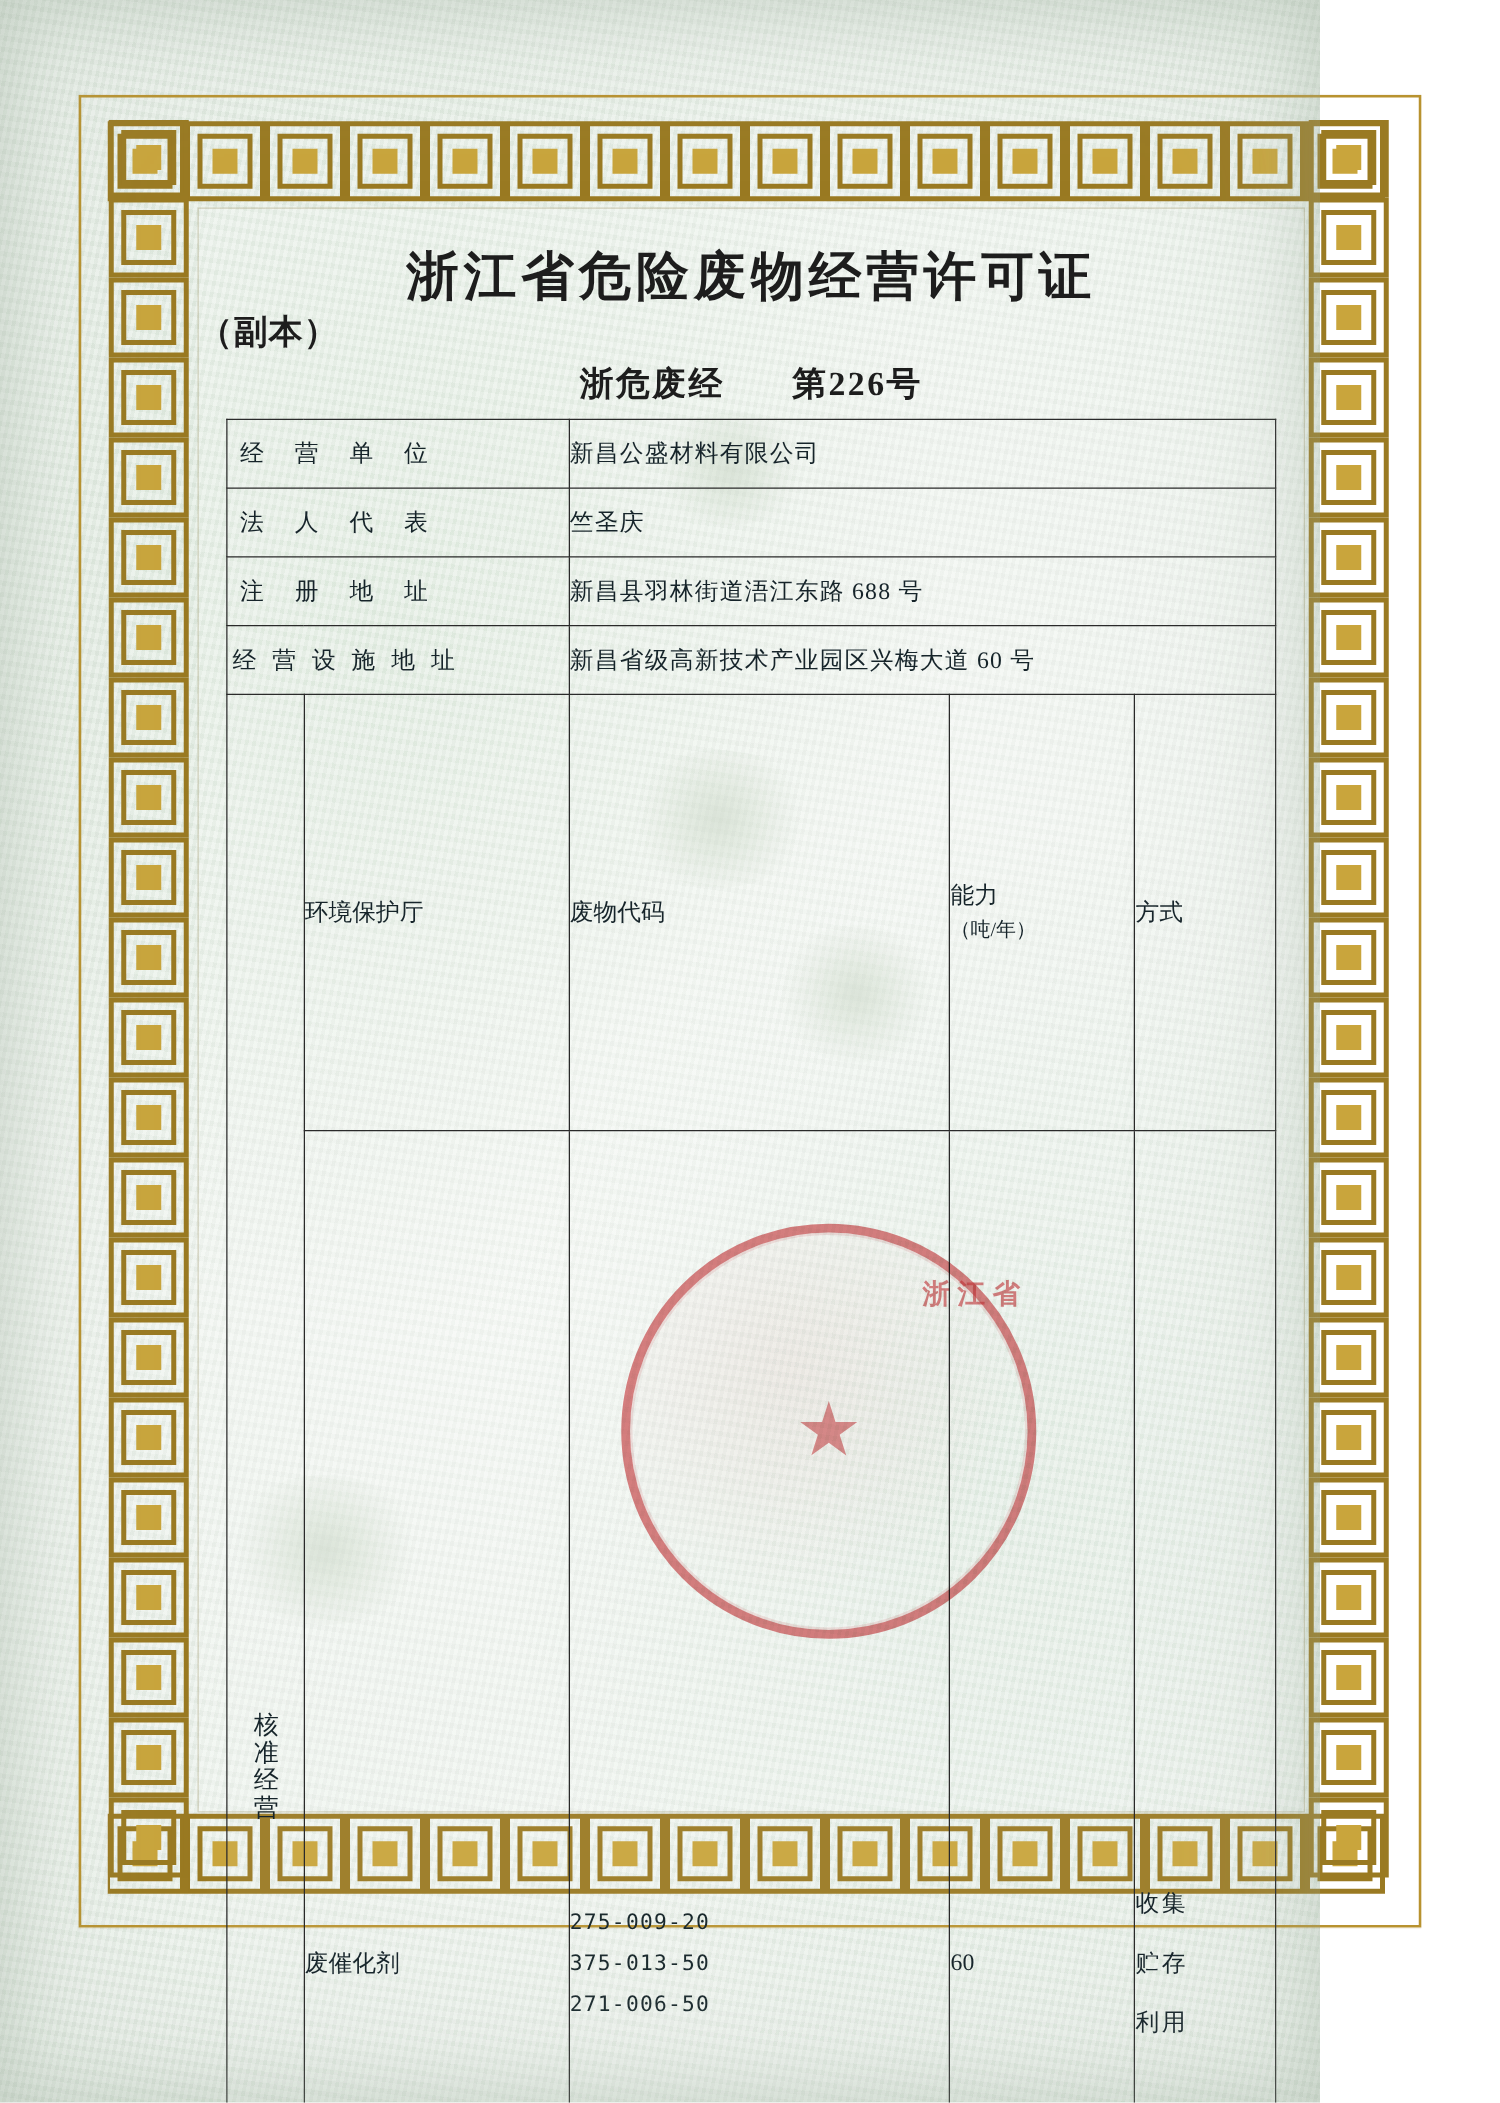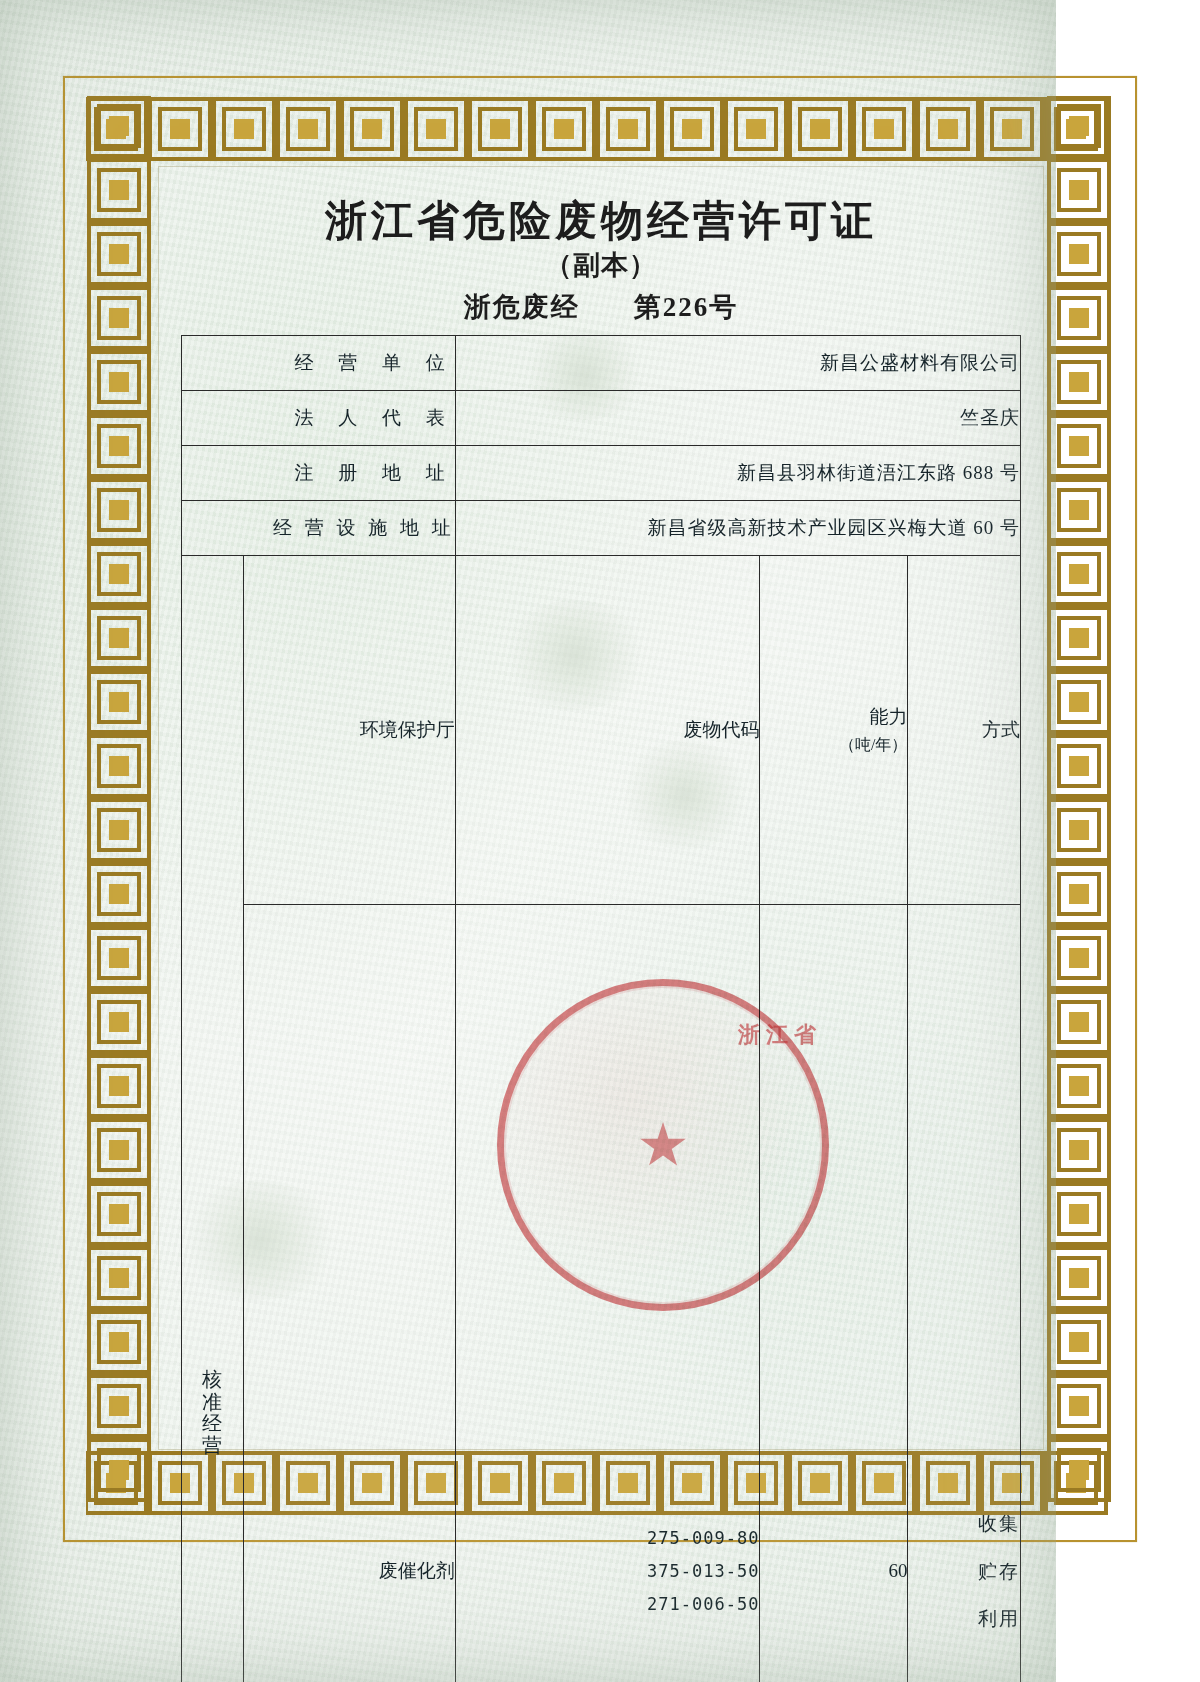"（副本）" .doc-subtitle { text-align: center -> left }
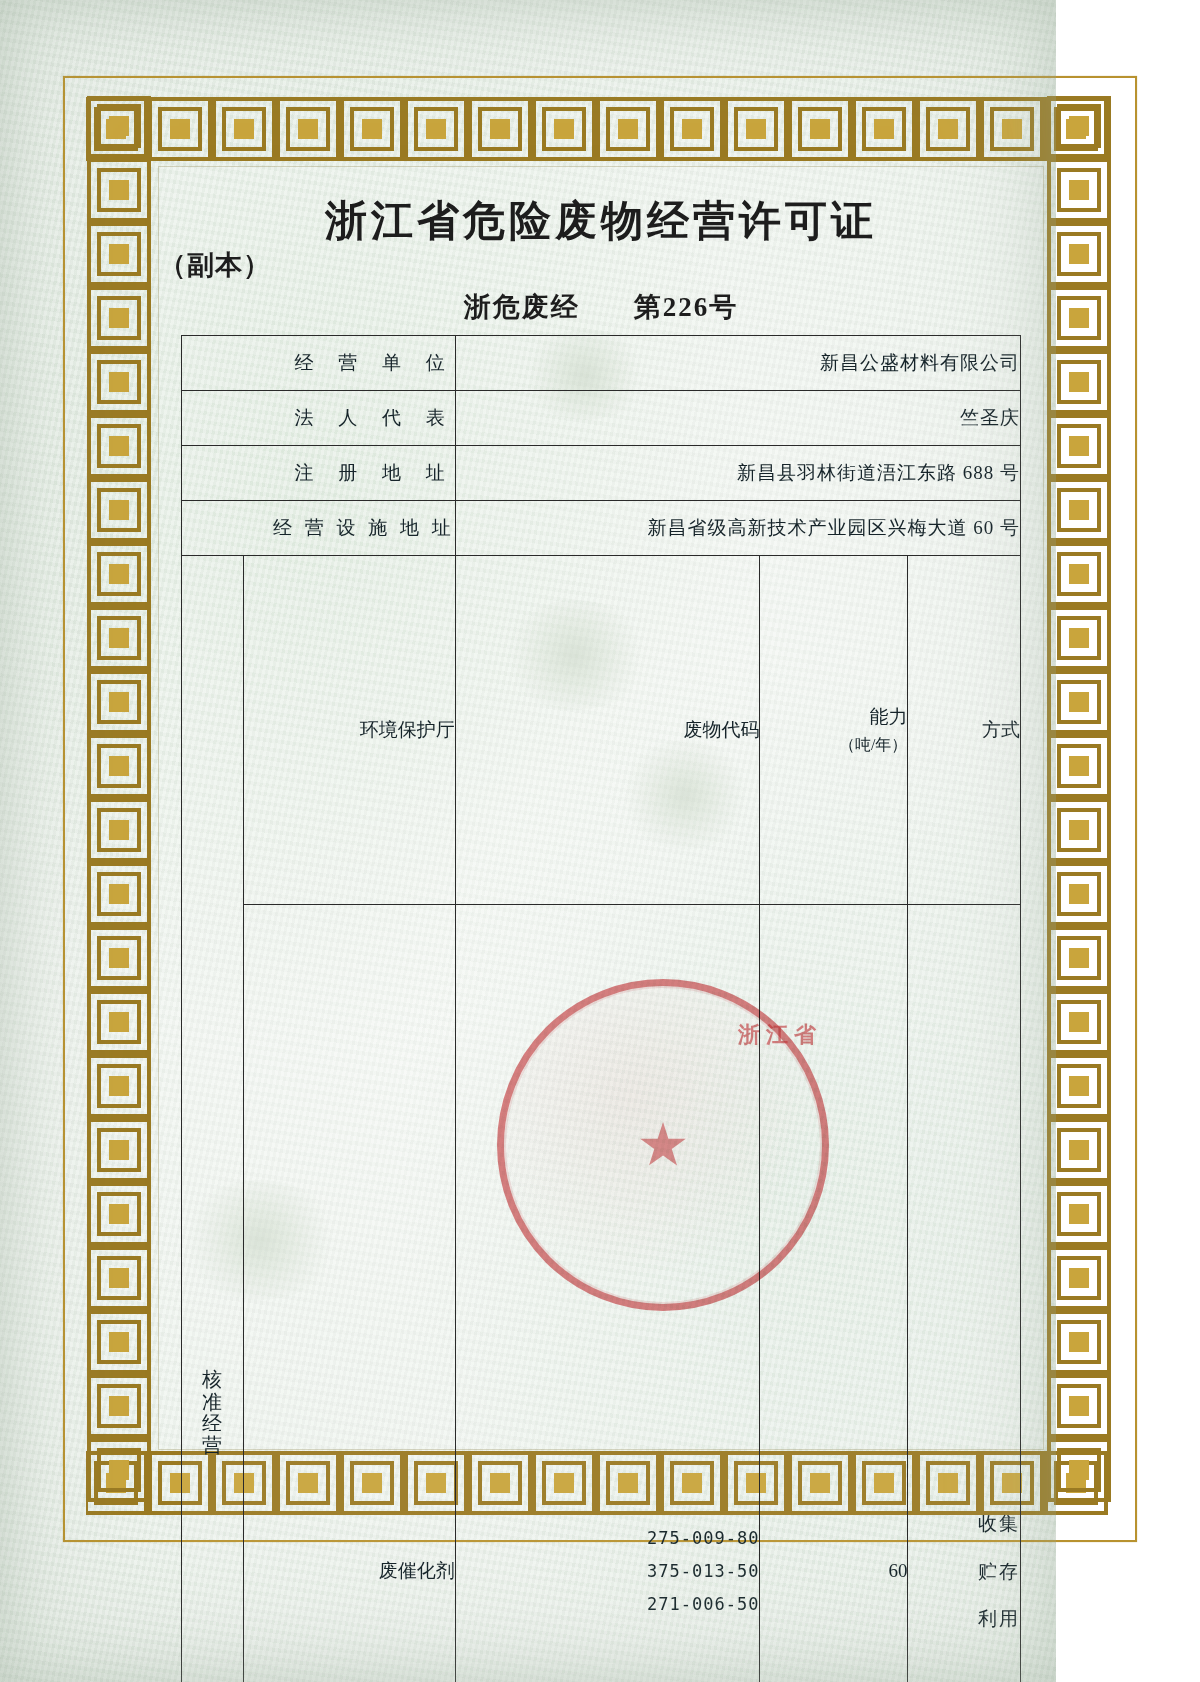"经 营 单 位" table.cert td { text-align: right -> left }
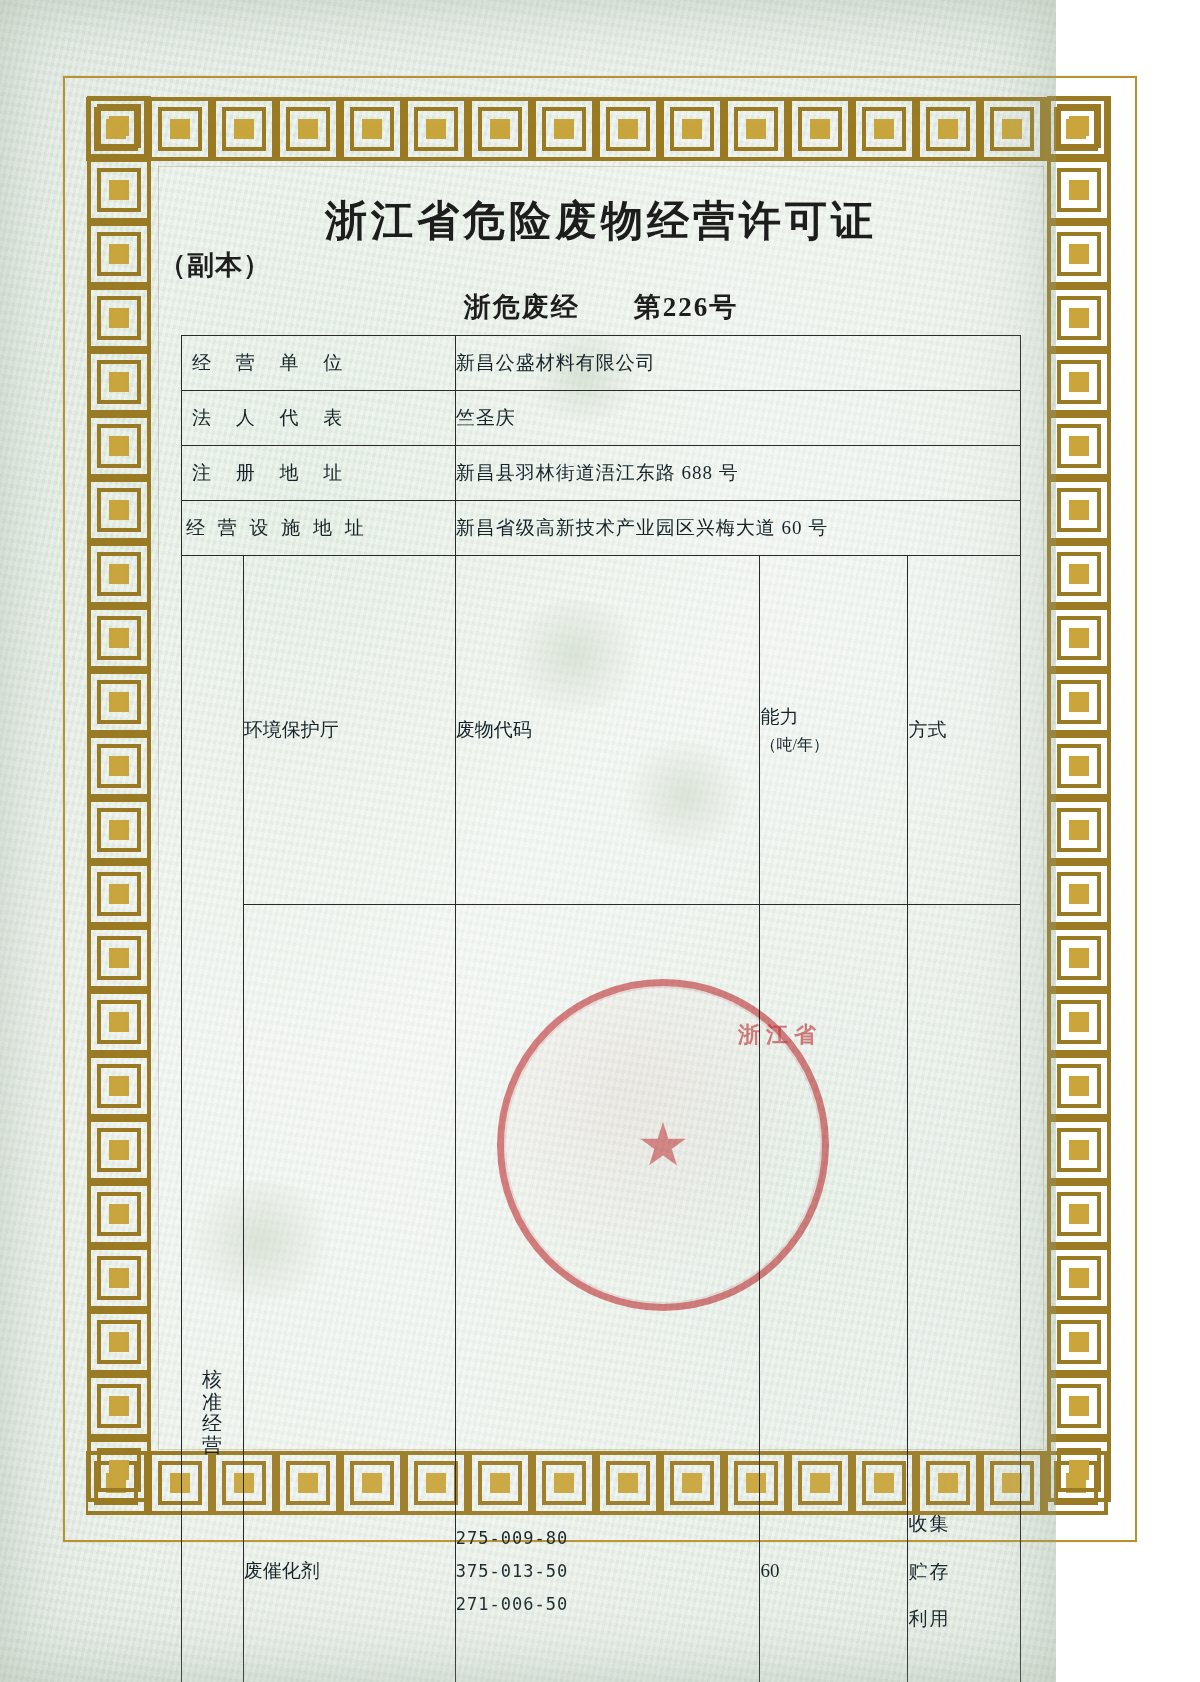"275-009-80" div { text: 275-009-80 -> 275-009-20 }
